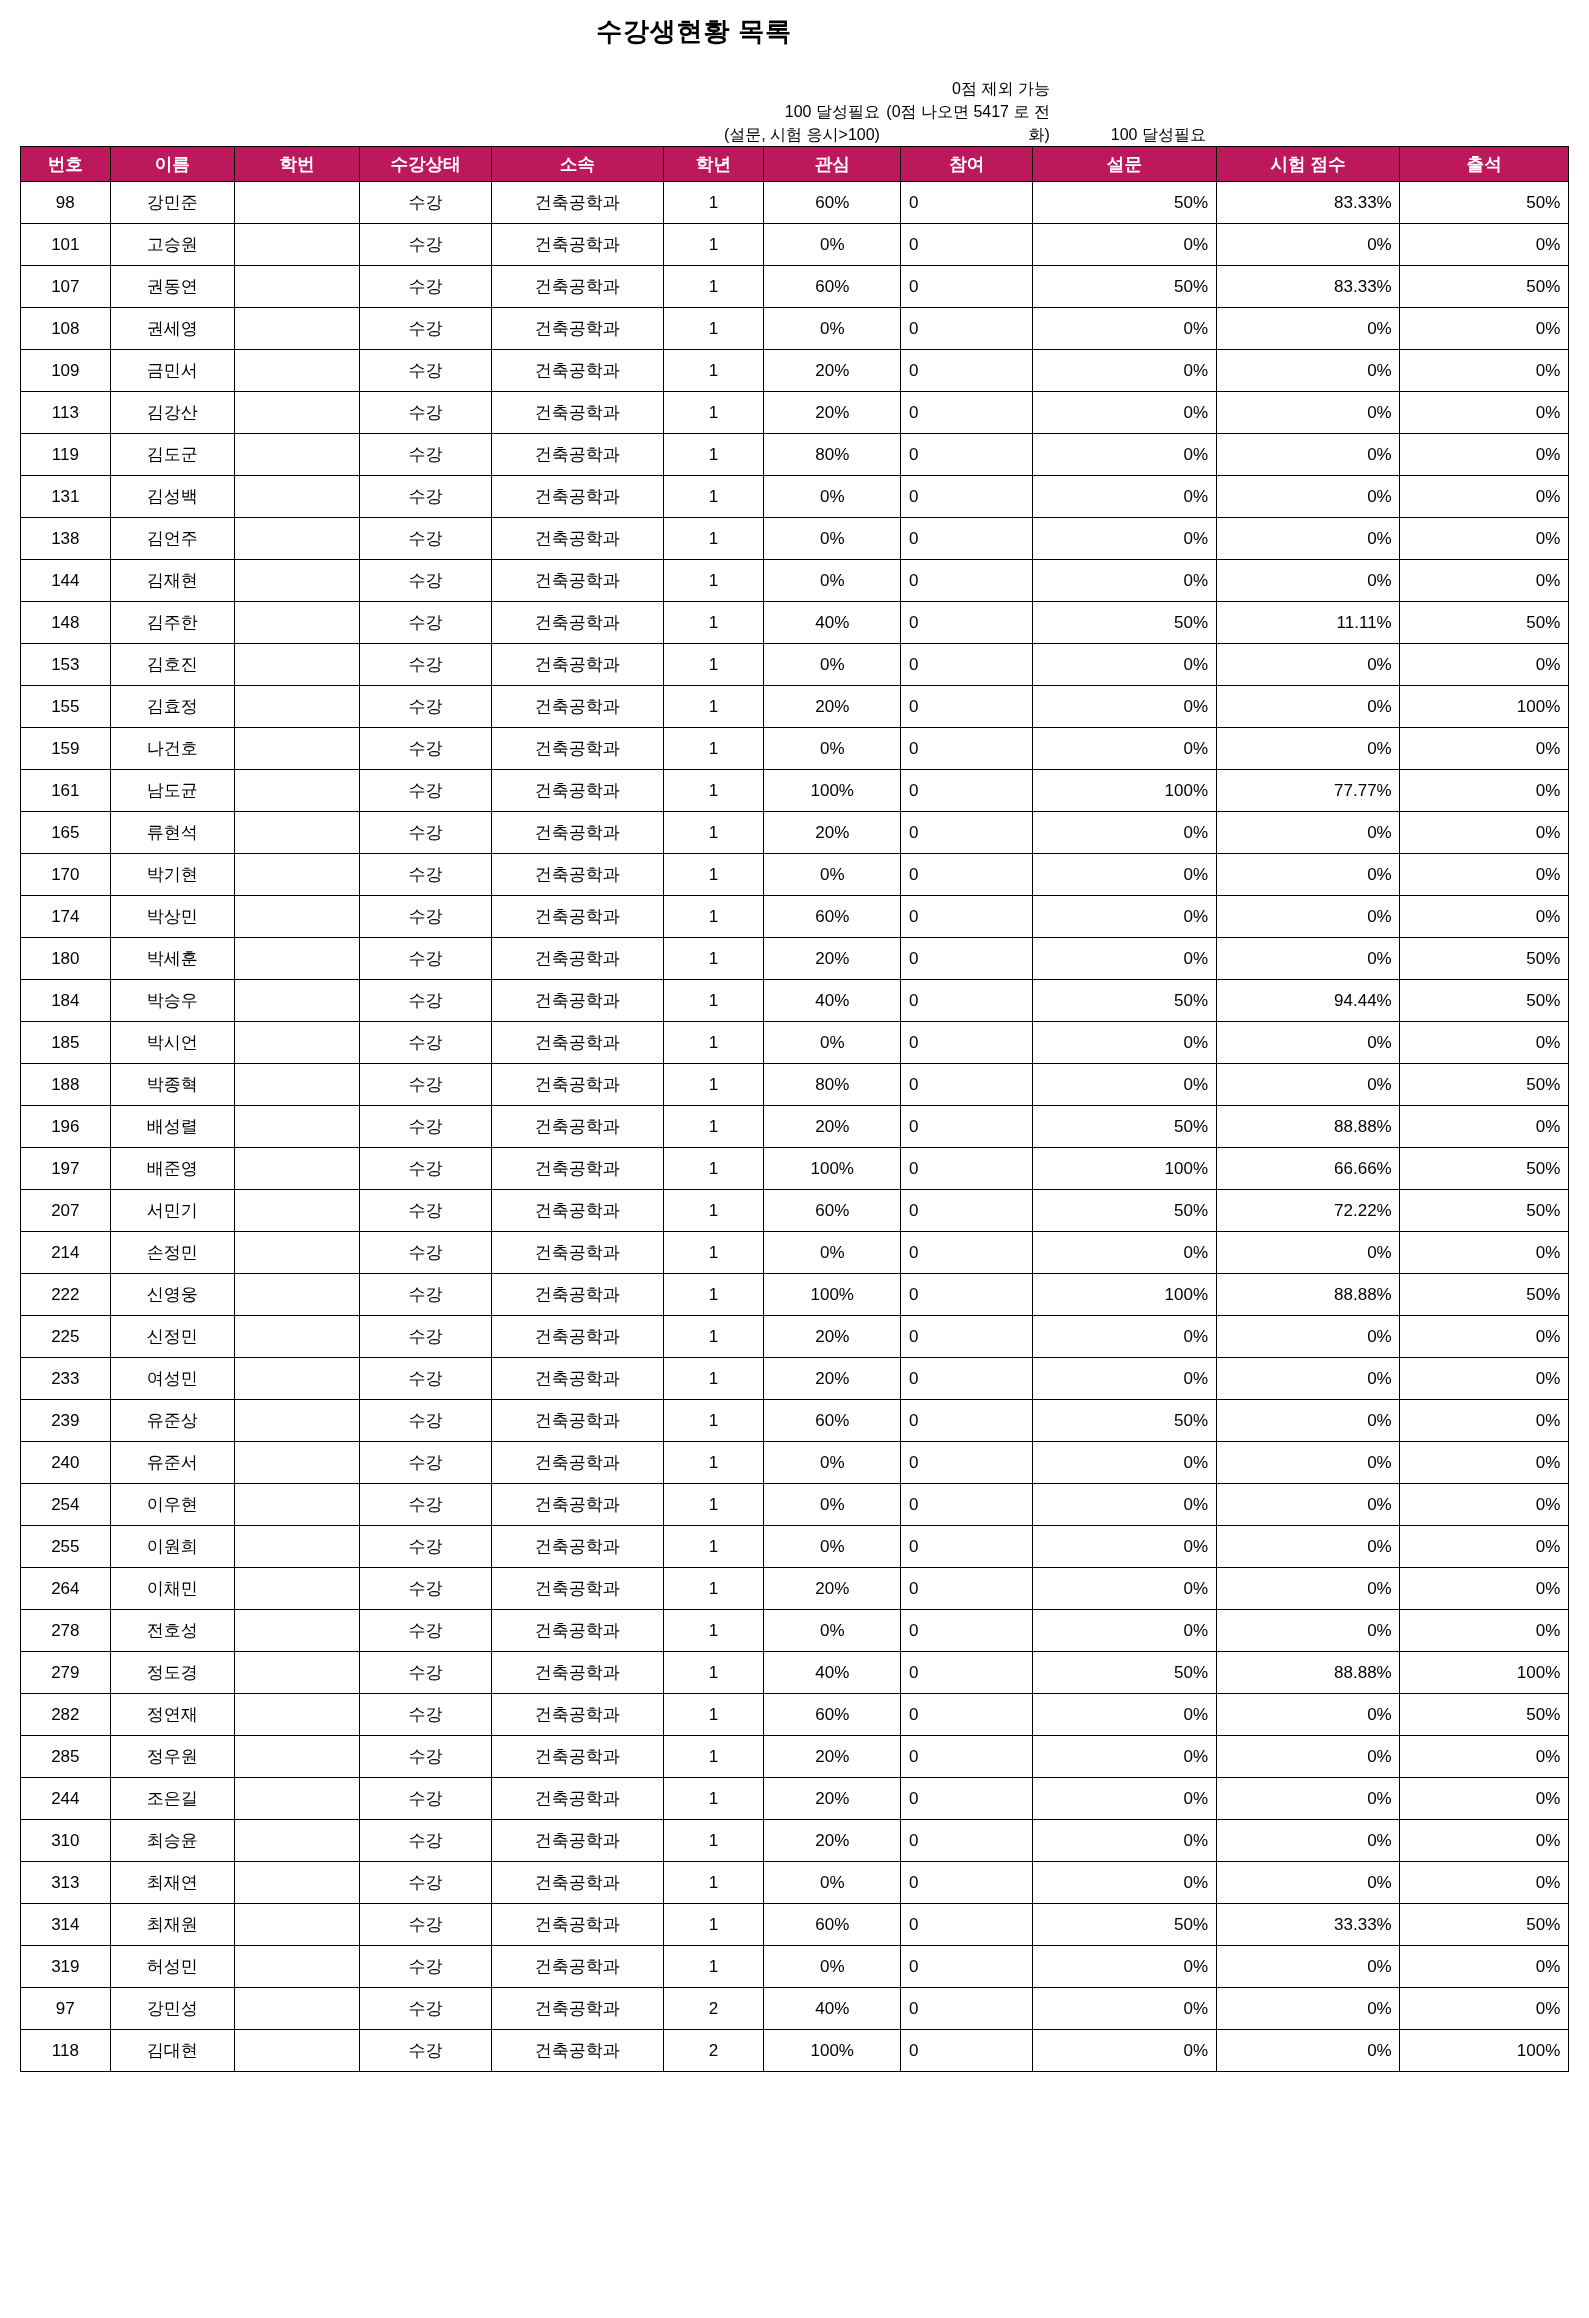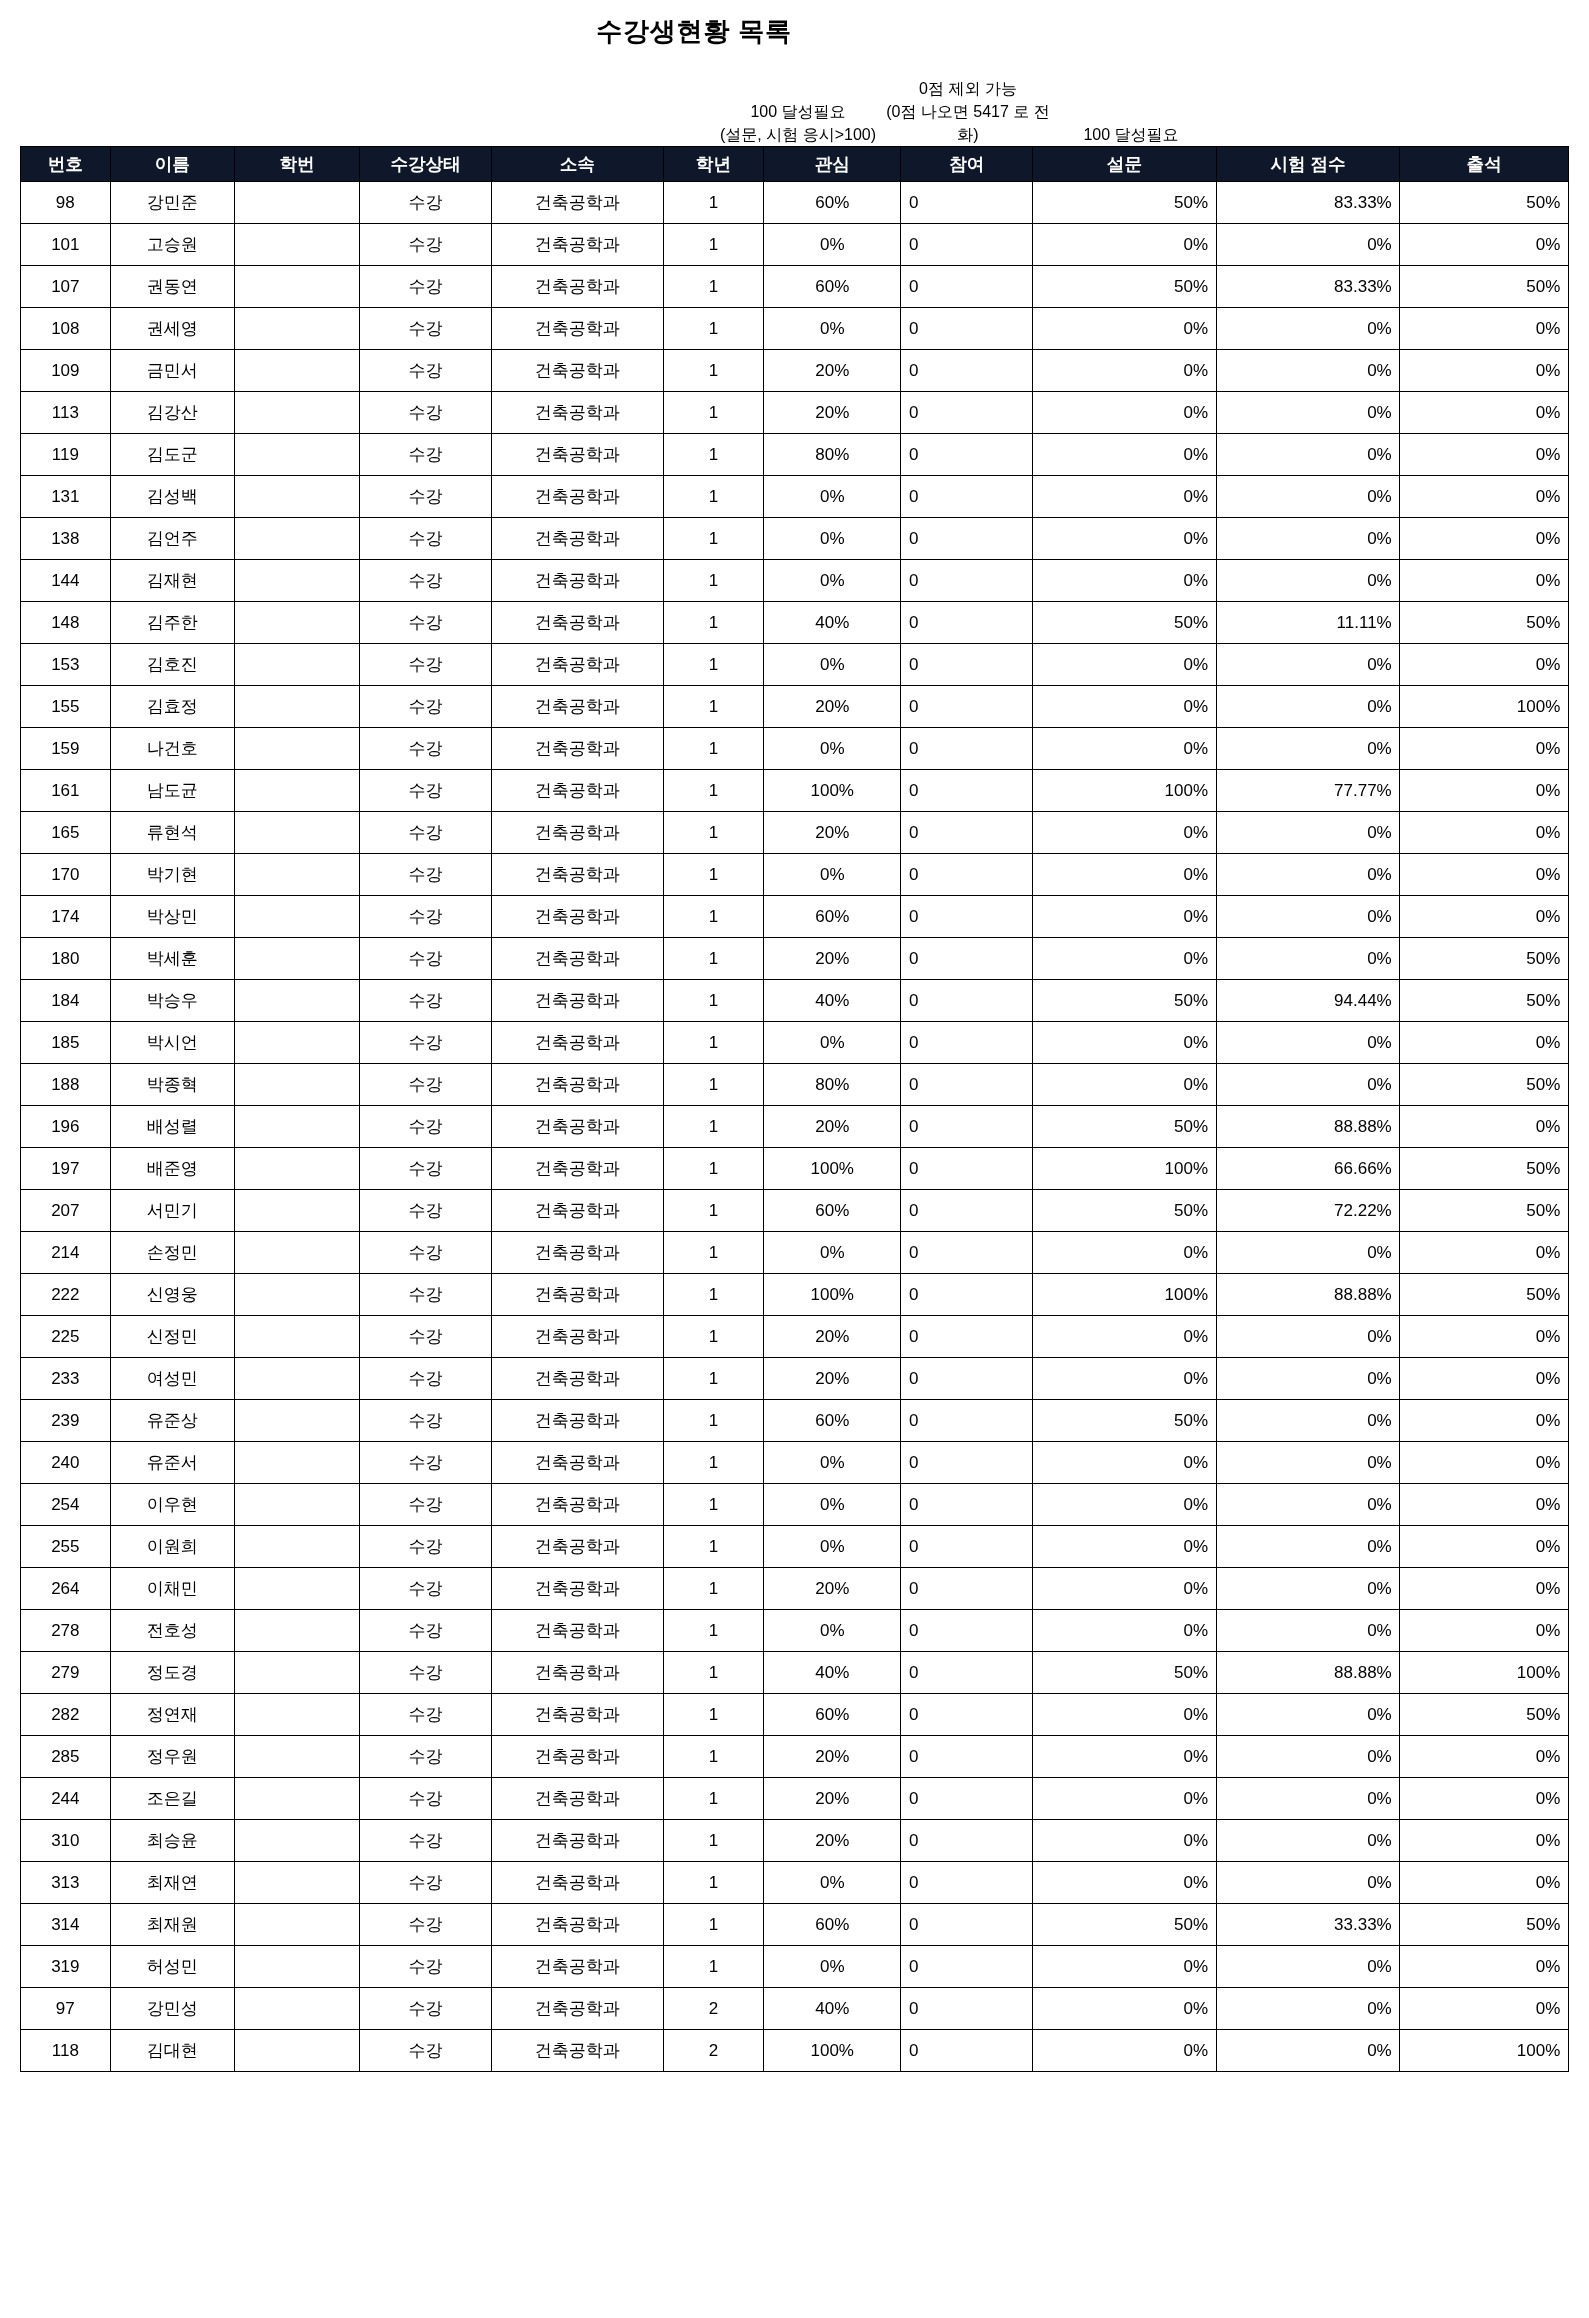"0점 제외 가능" .note { text-align: center -> right }
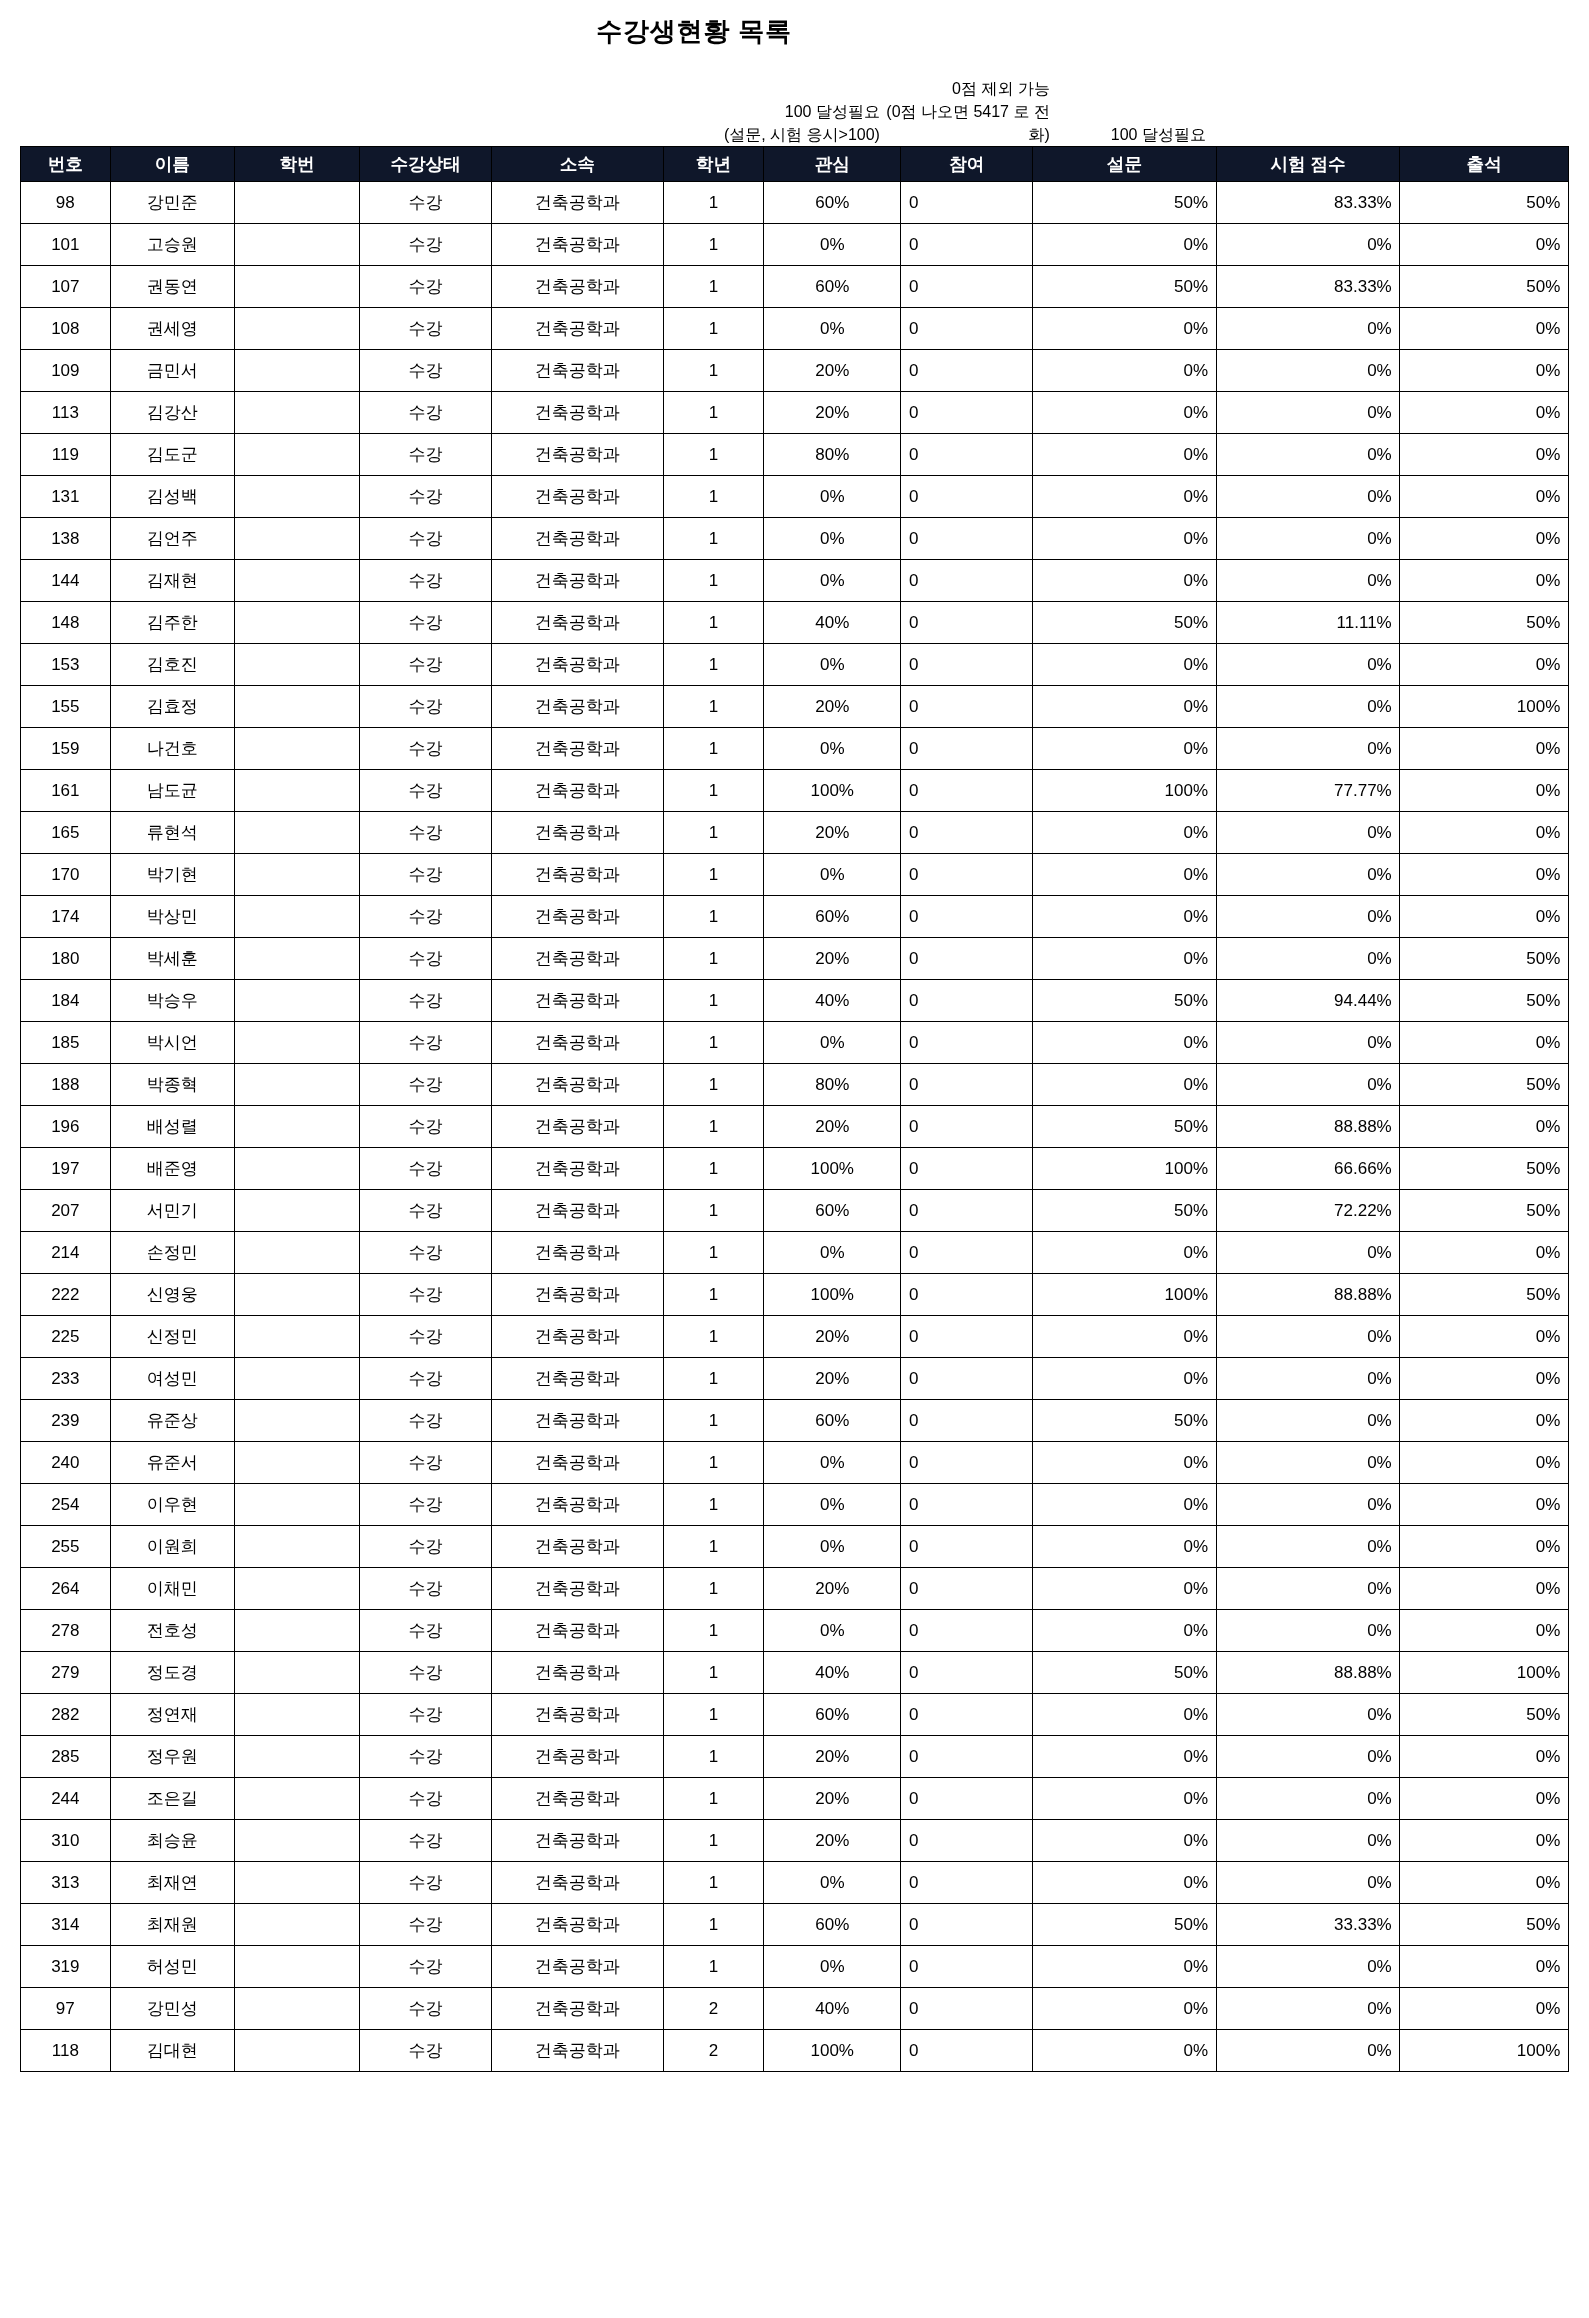"번호" table.grid thead th { background: #0f172a -> #be185d }
